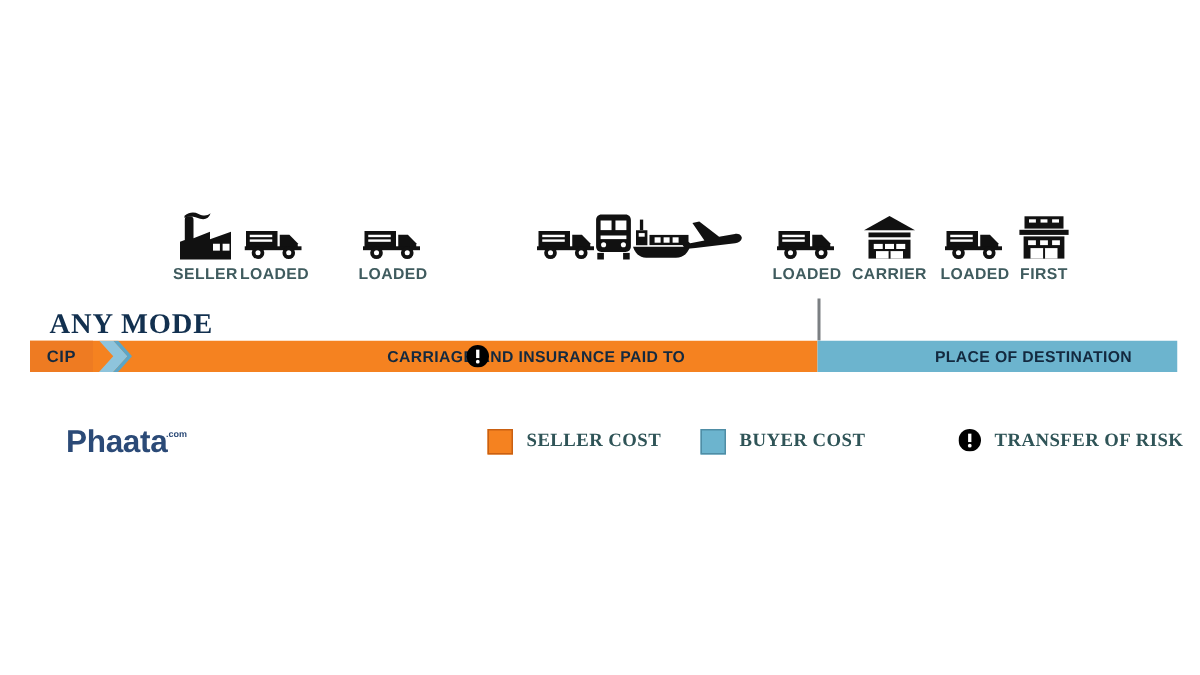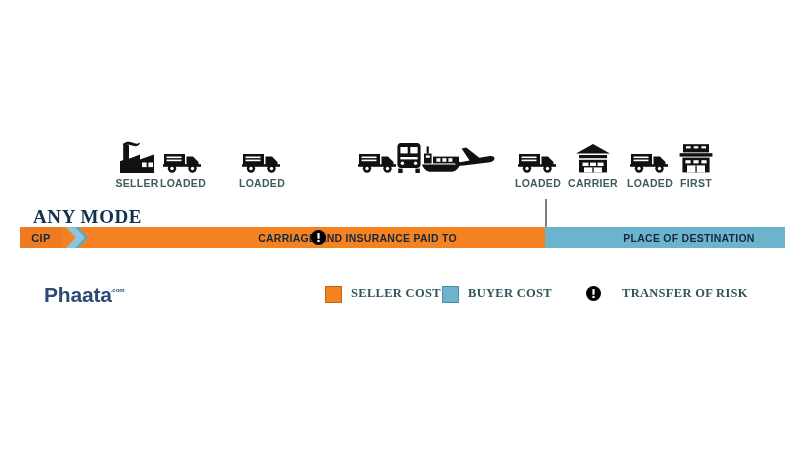"BUYER COST" div.legend-item { left: 430px -> 455px }
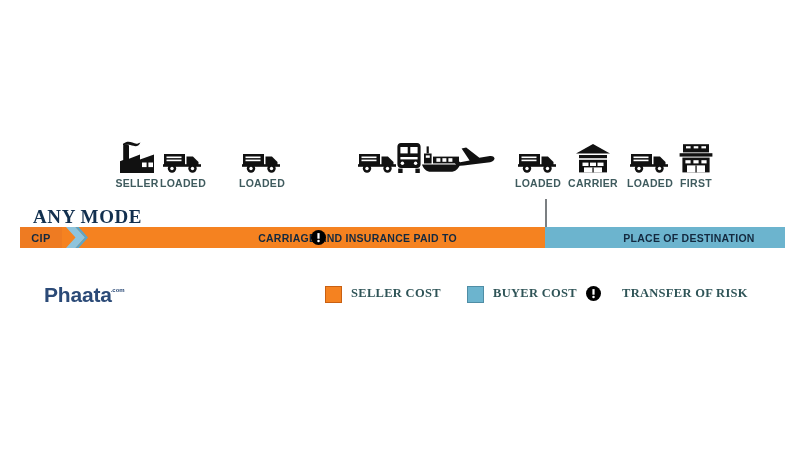"TRANSFER OF RISK" div.legend-item { gap: 12px -> none; left: 574px -> 627px }
